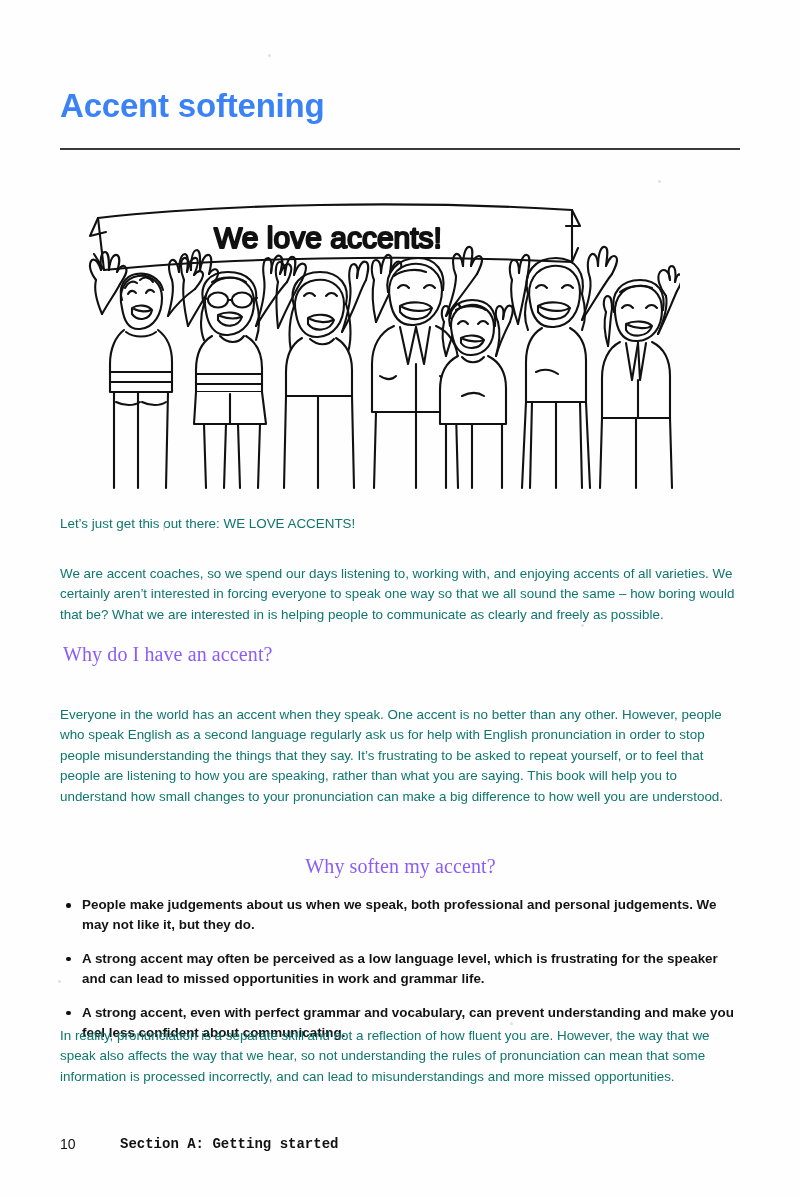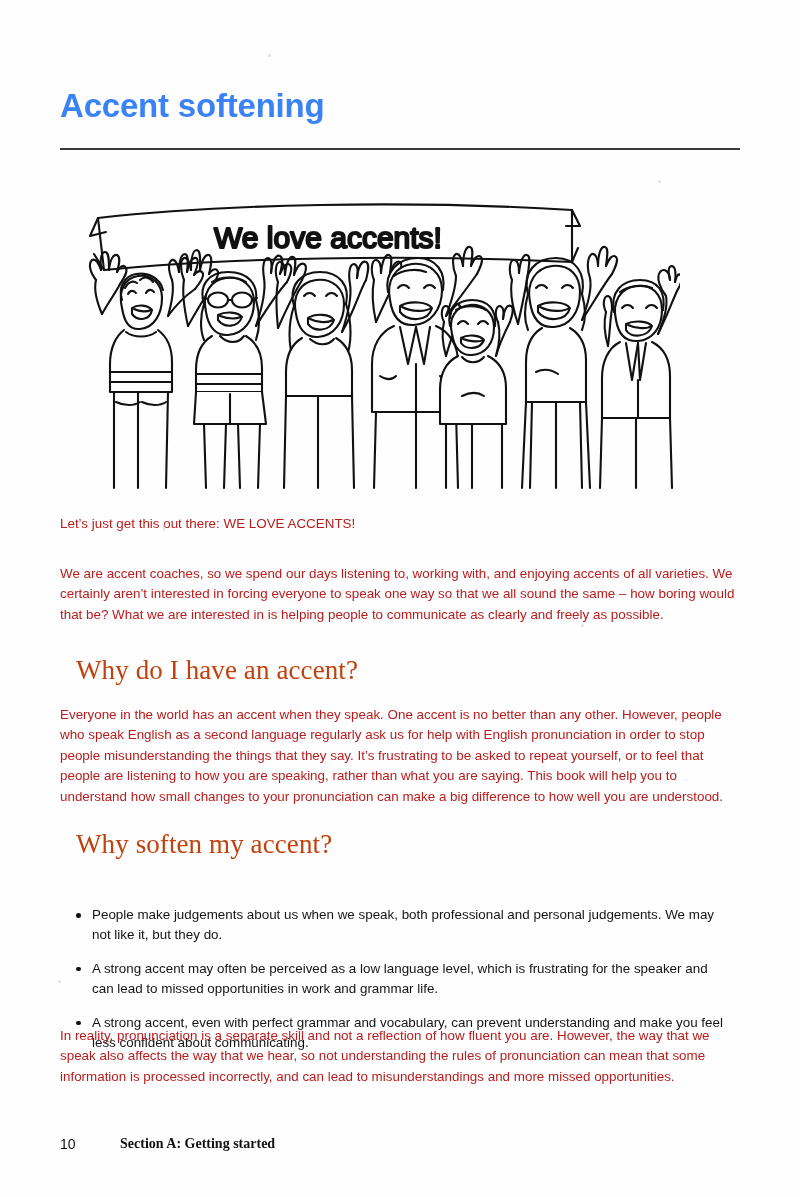"Let’s just get this out" p.body { color: #b91c1c -> #0f766e }
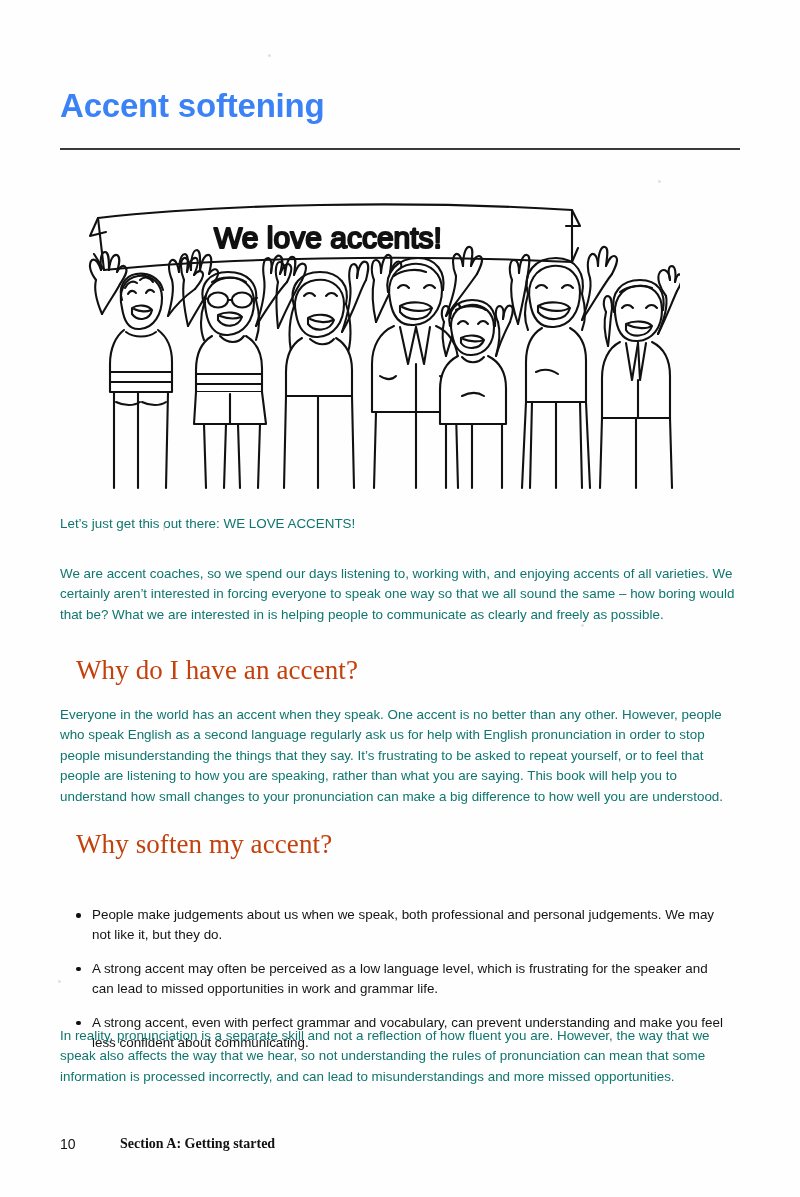"Why do I have an" h2.section { color: #c2410c -> #8b5cf6; font-size: 27px -> 20px; margin: 16px -> 3px }
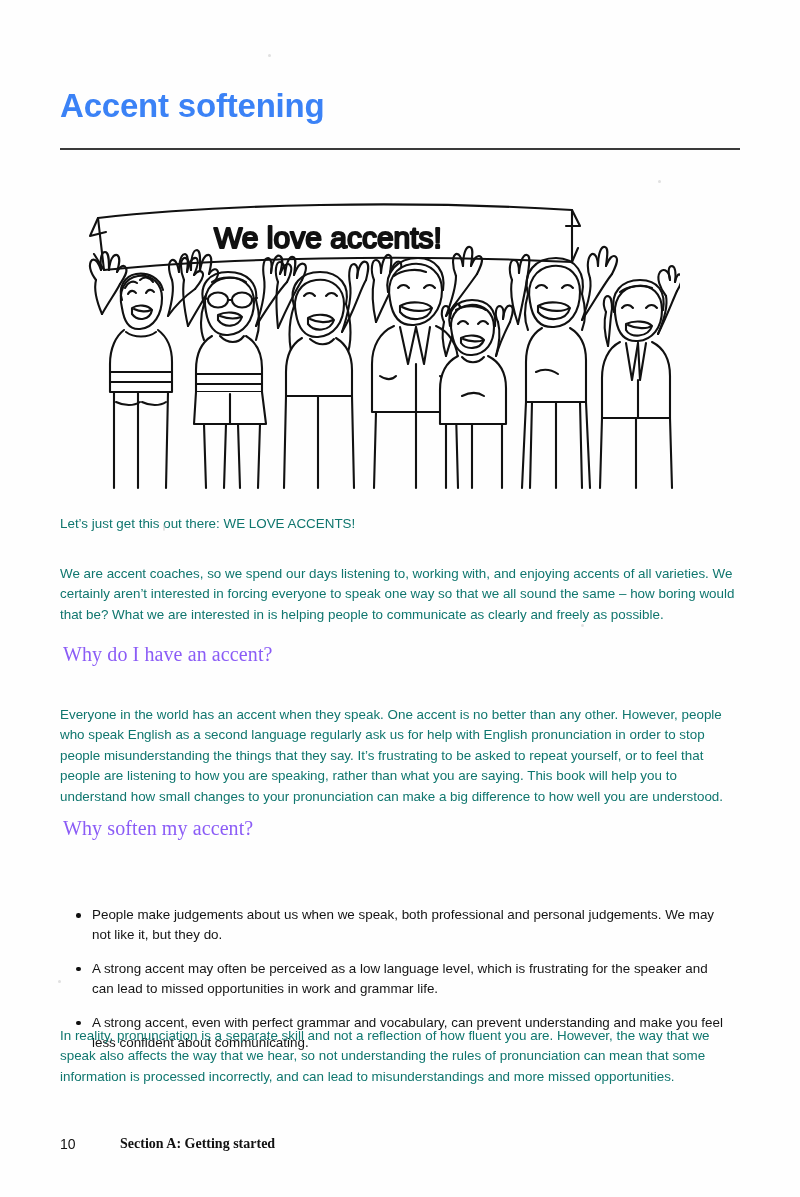"Why soften my accent?" div.col { text-align: none -> center; top: 814px -> 852px }
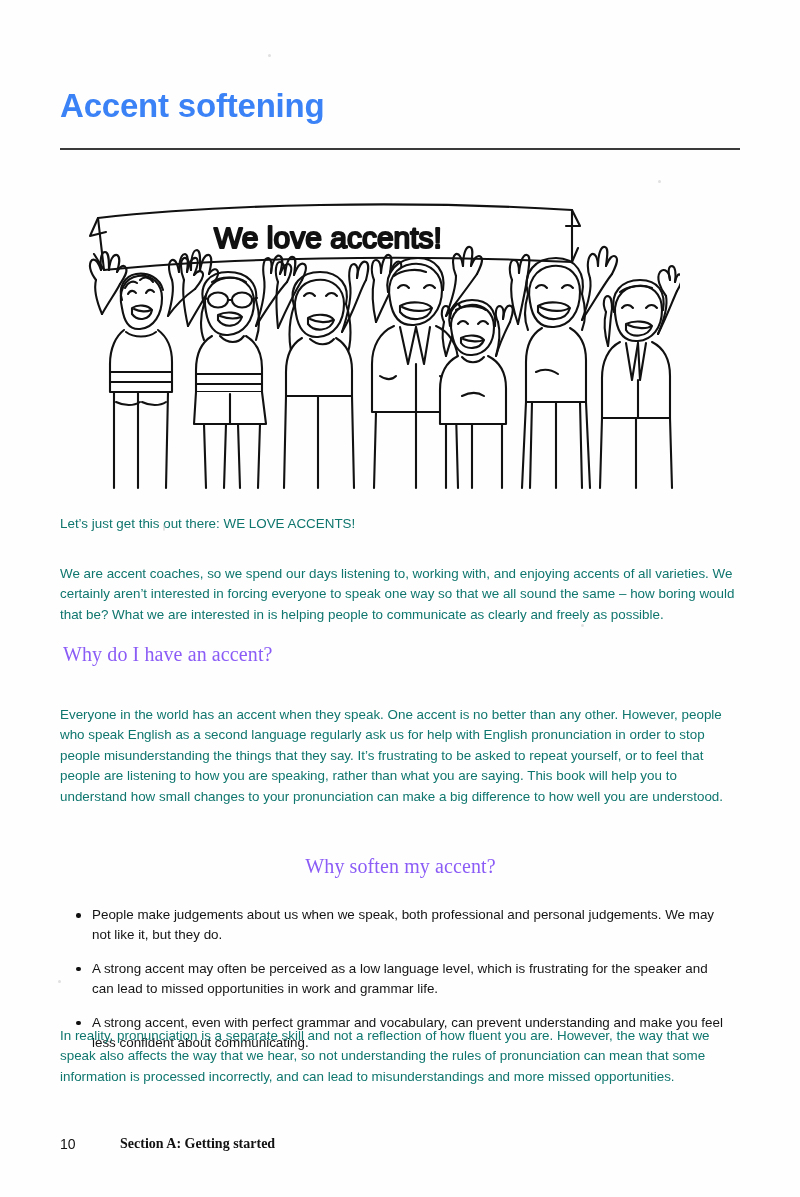"People make judgements about us" .bullets { font-weight: none -> bold; margin: 10px -> 0 }
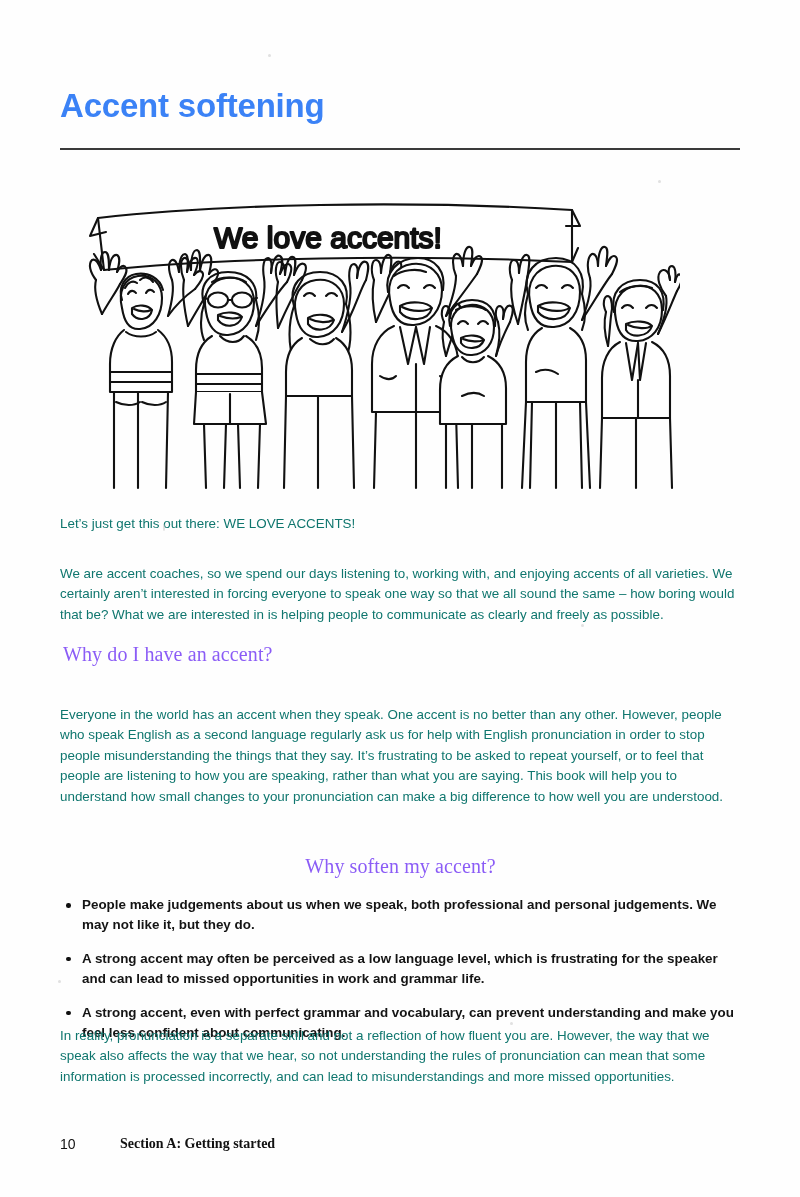"Section A: Getting started" .footer .sectitle { font-family: Liberation Serif, serif -> Liberation Mono, monospace }
